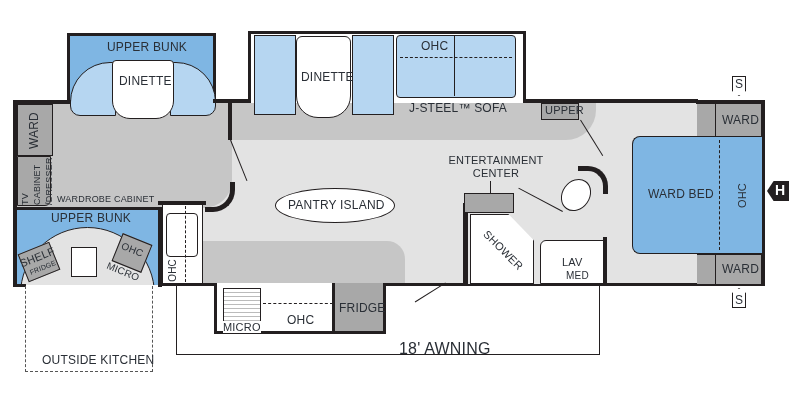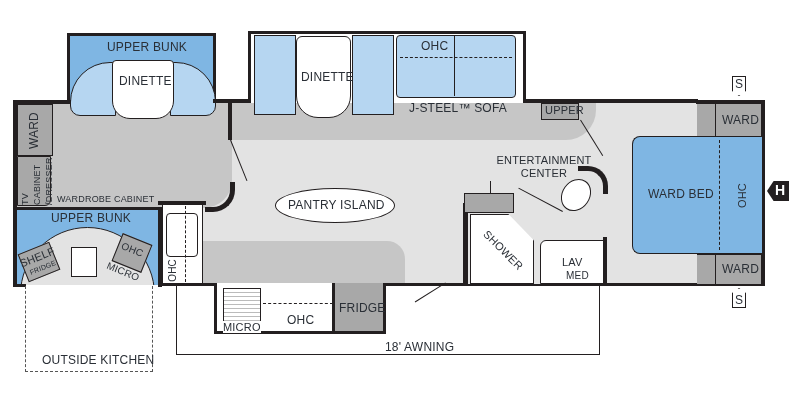"ENTERTAINMENT CENTER" div.lbl { margin-left: 48px -> none }
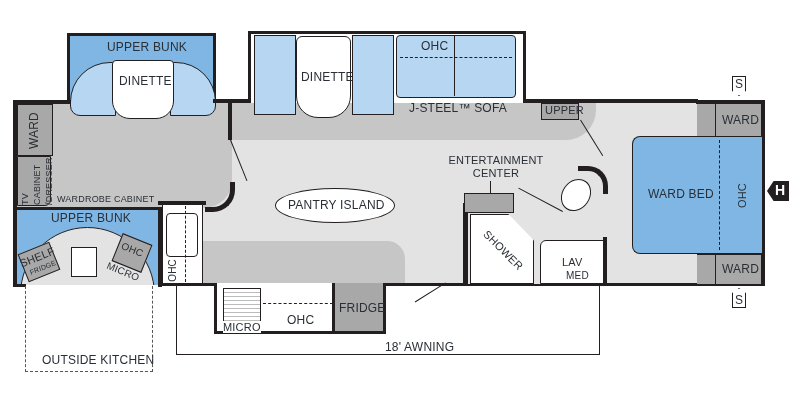"18' AWNING" div.lbl { font-size: 12px -> 16px; left: 385px -> 399px }
